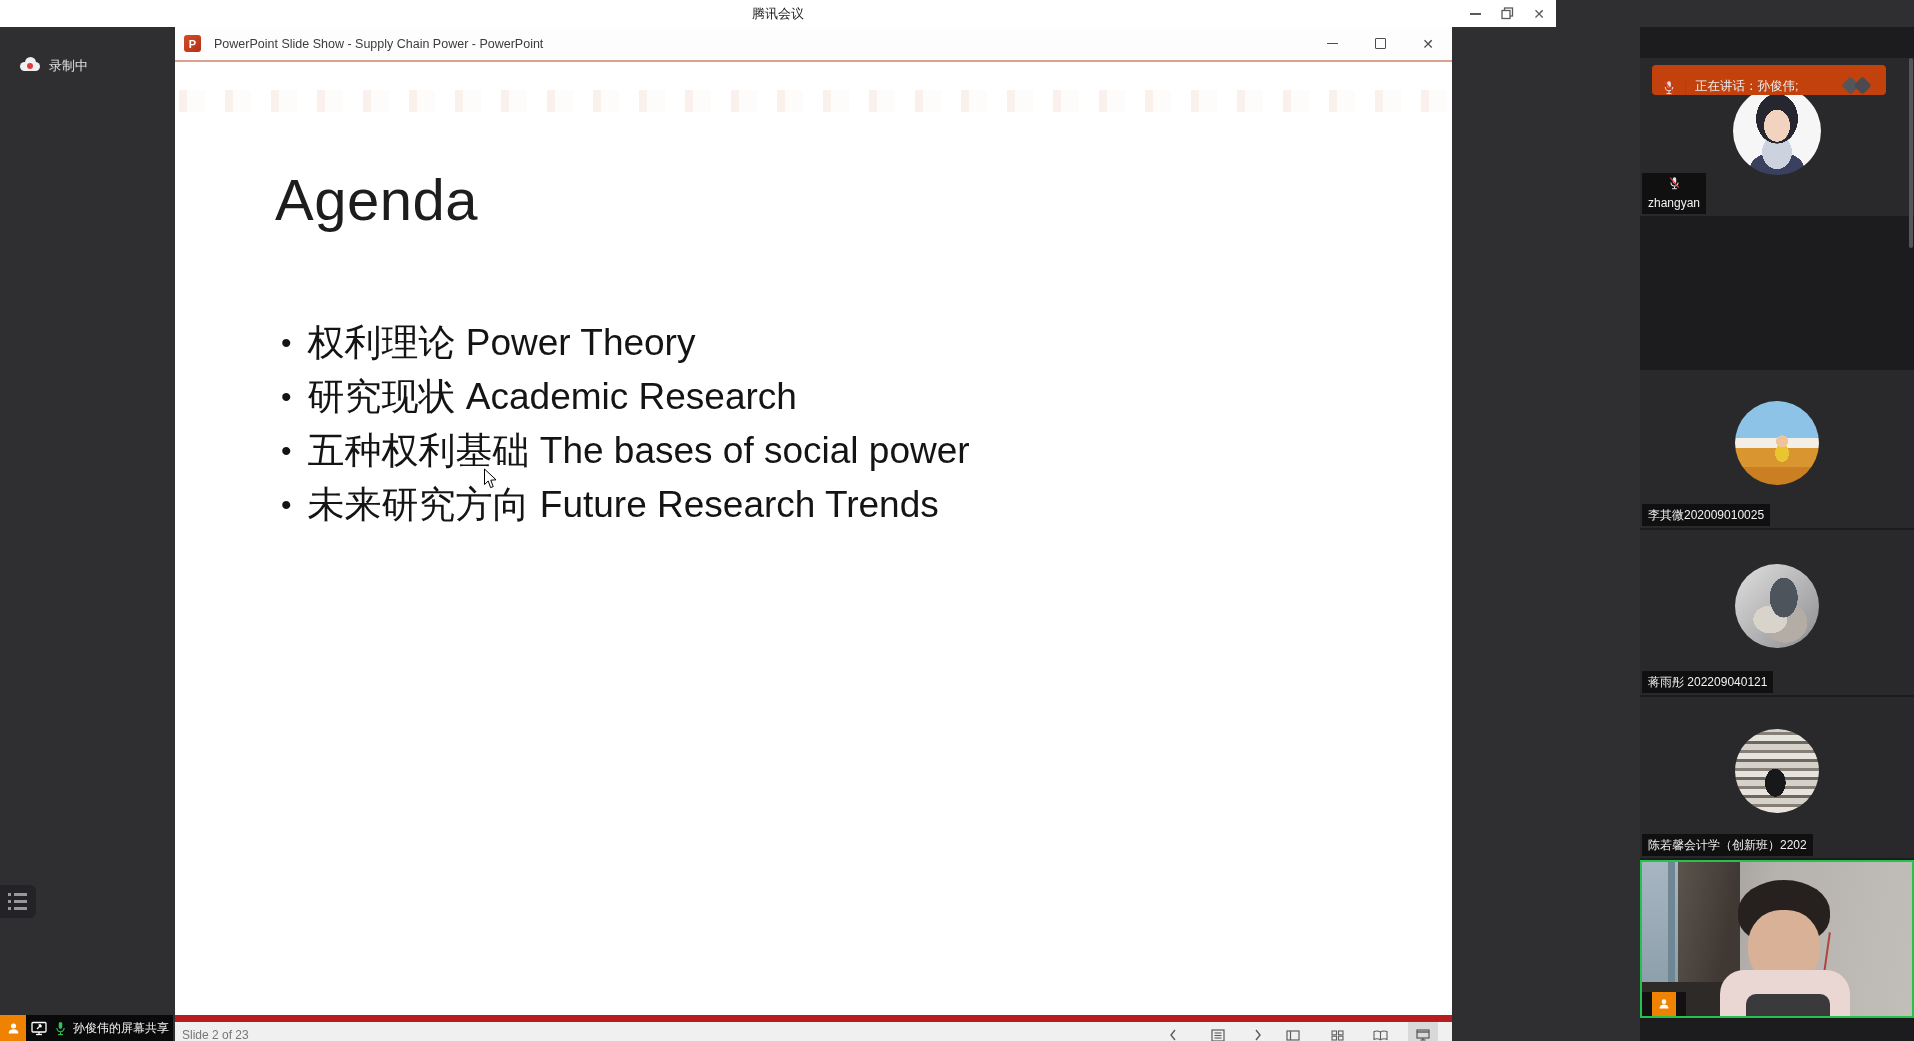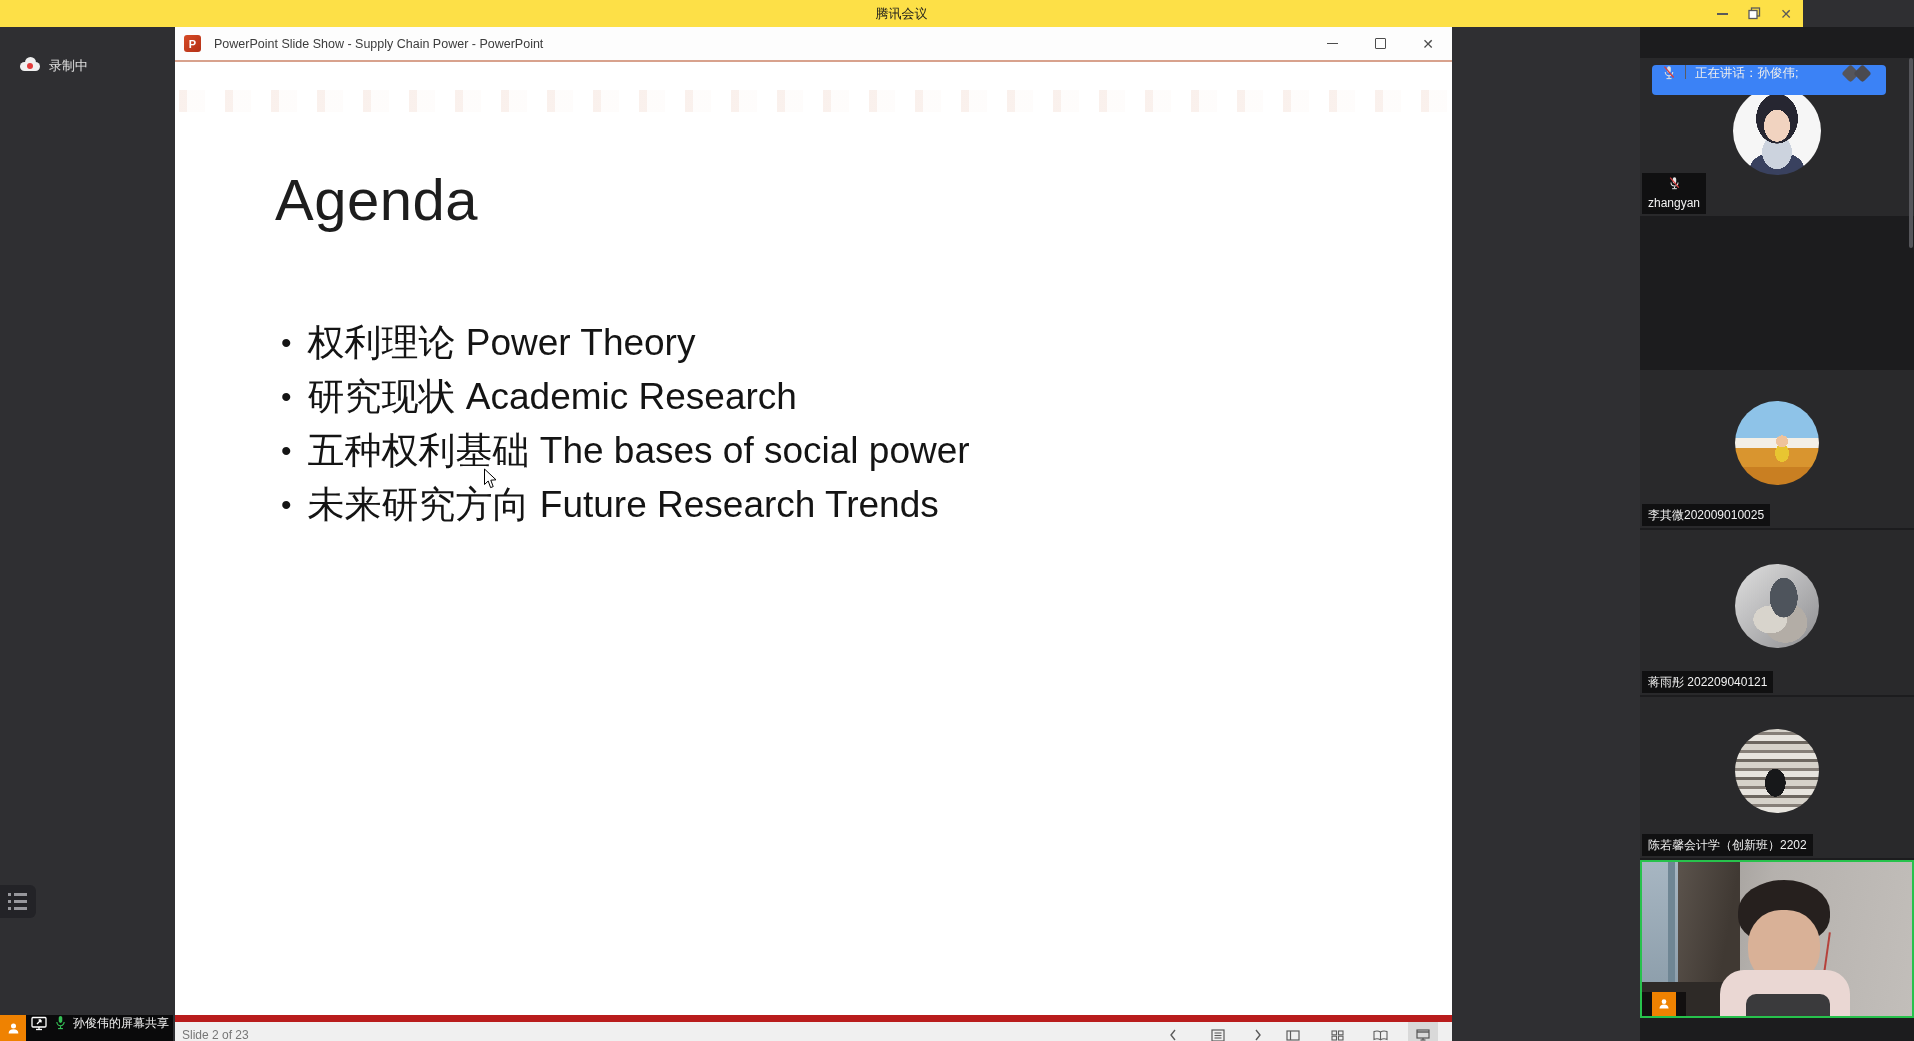"腾讯会议" .os-titlebar { background: #fde047 -> #ffffff; width: 1803px -> 1556px }
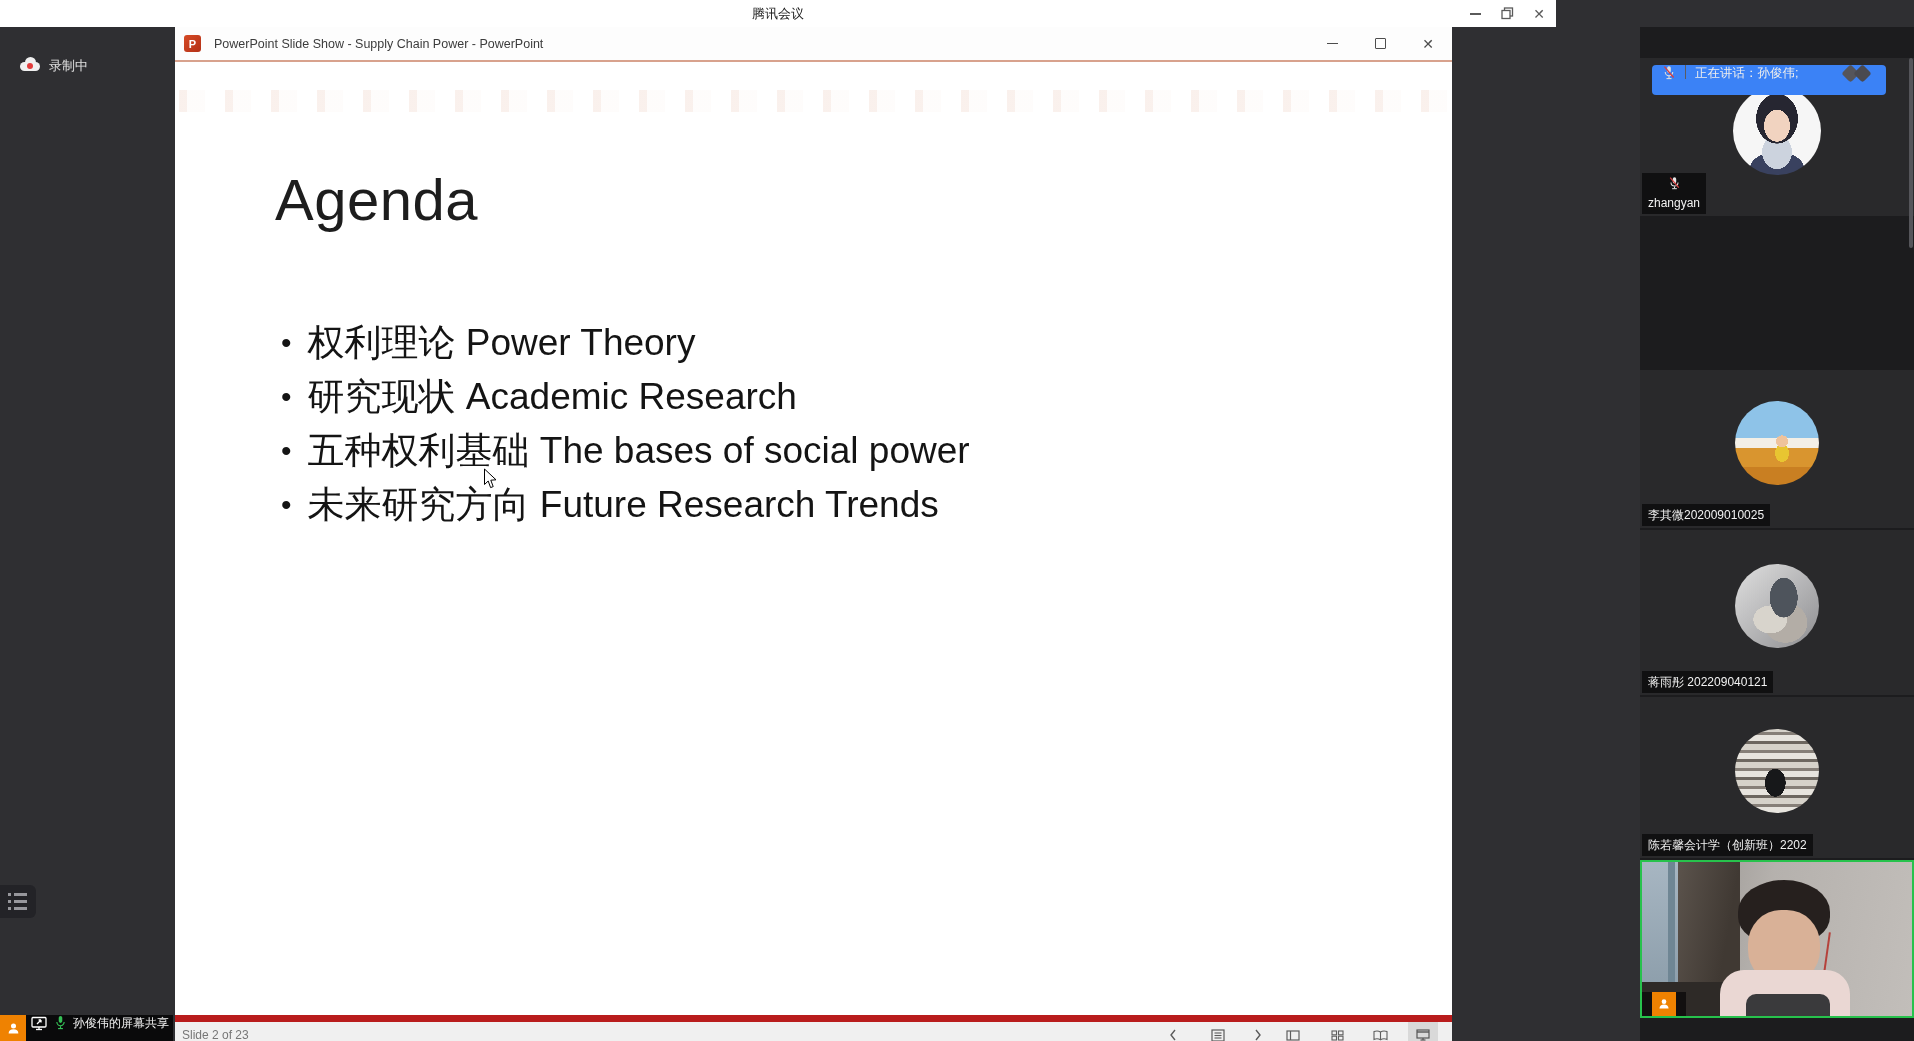"正在讲话：孙俊伟;" .speaking-banner { align-items: flex-start -> flex-end; background: #3b82f6 -> #c2410c }
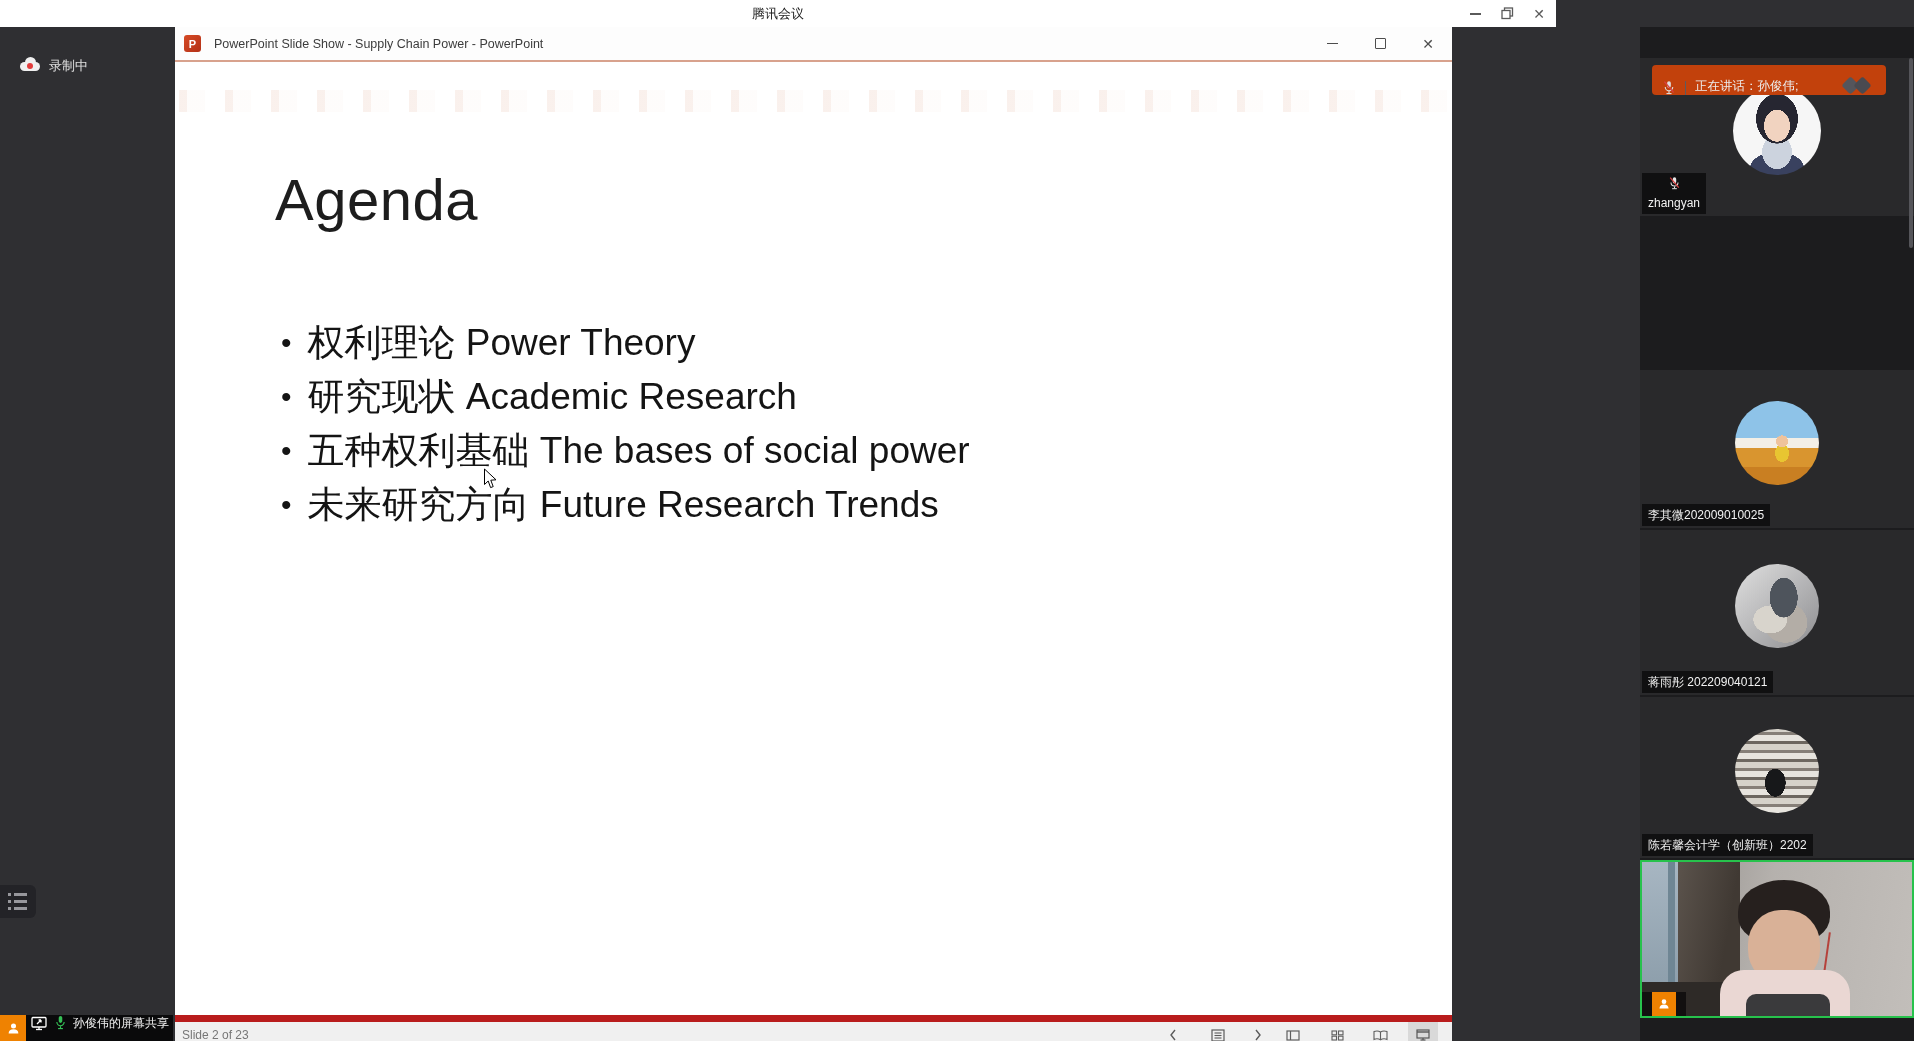"孙俊伟的屏幕共享" .share-strip { align-items: none -> center }
